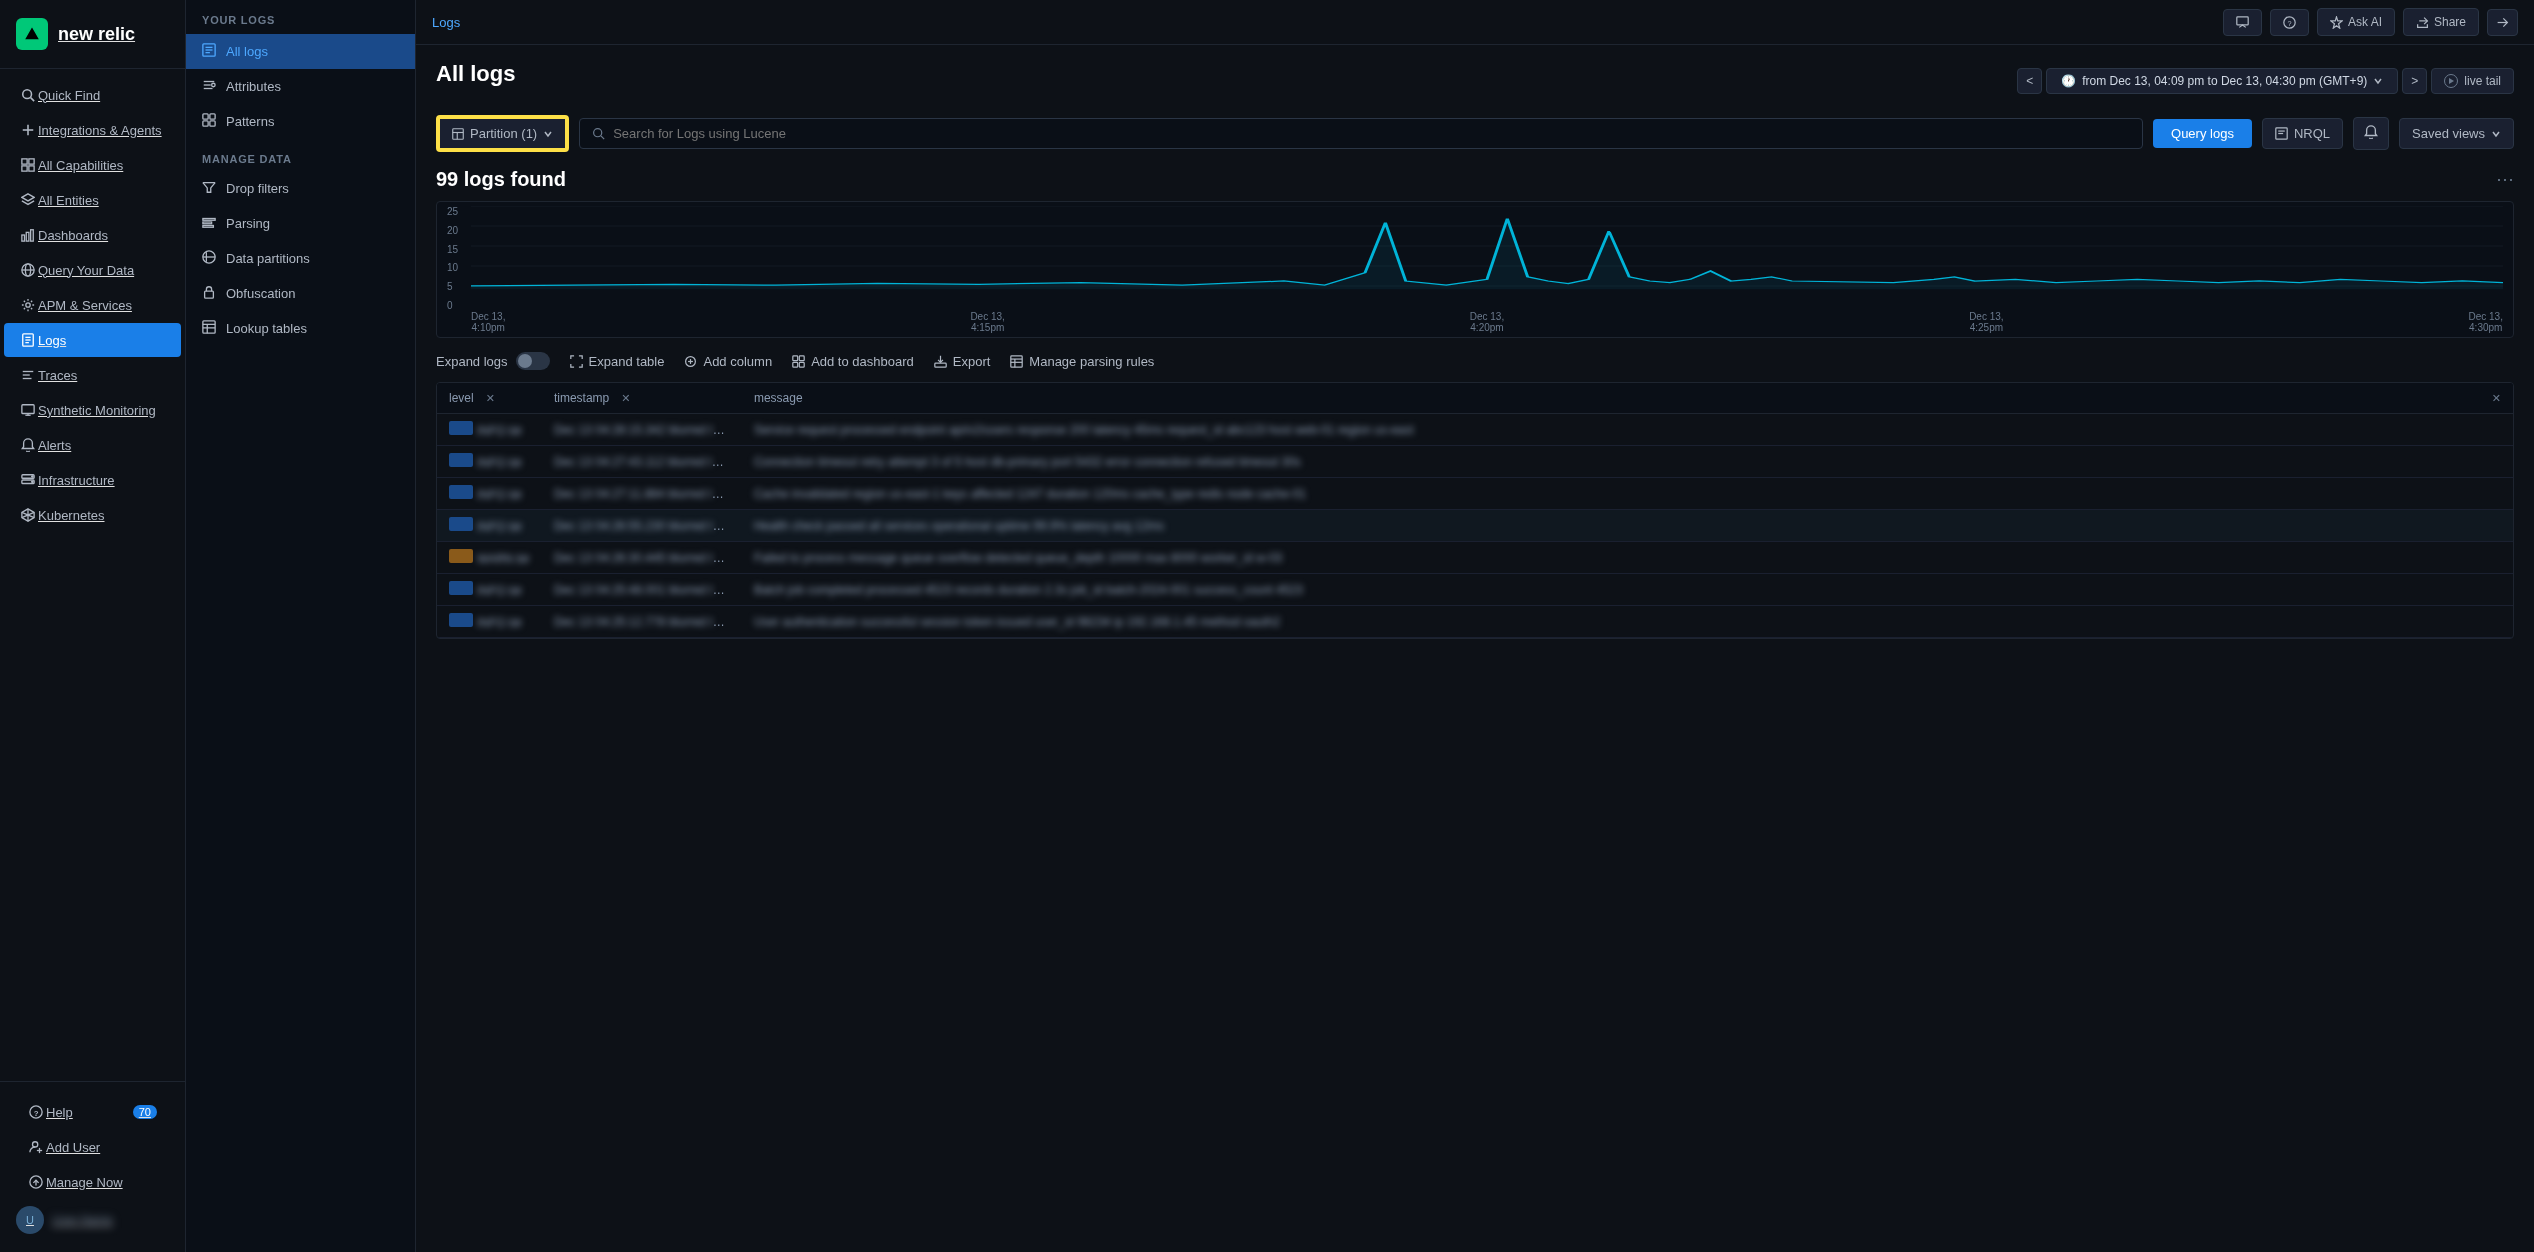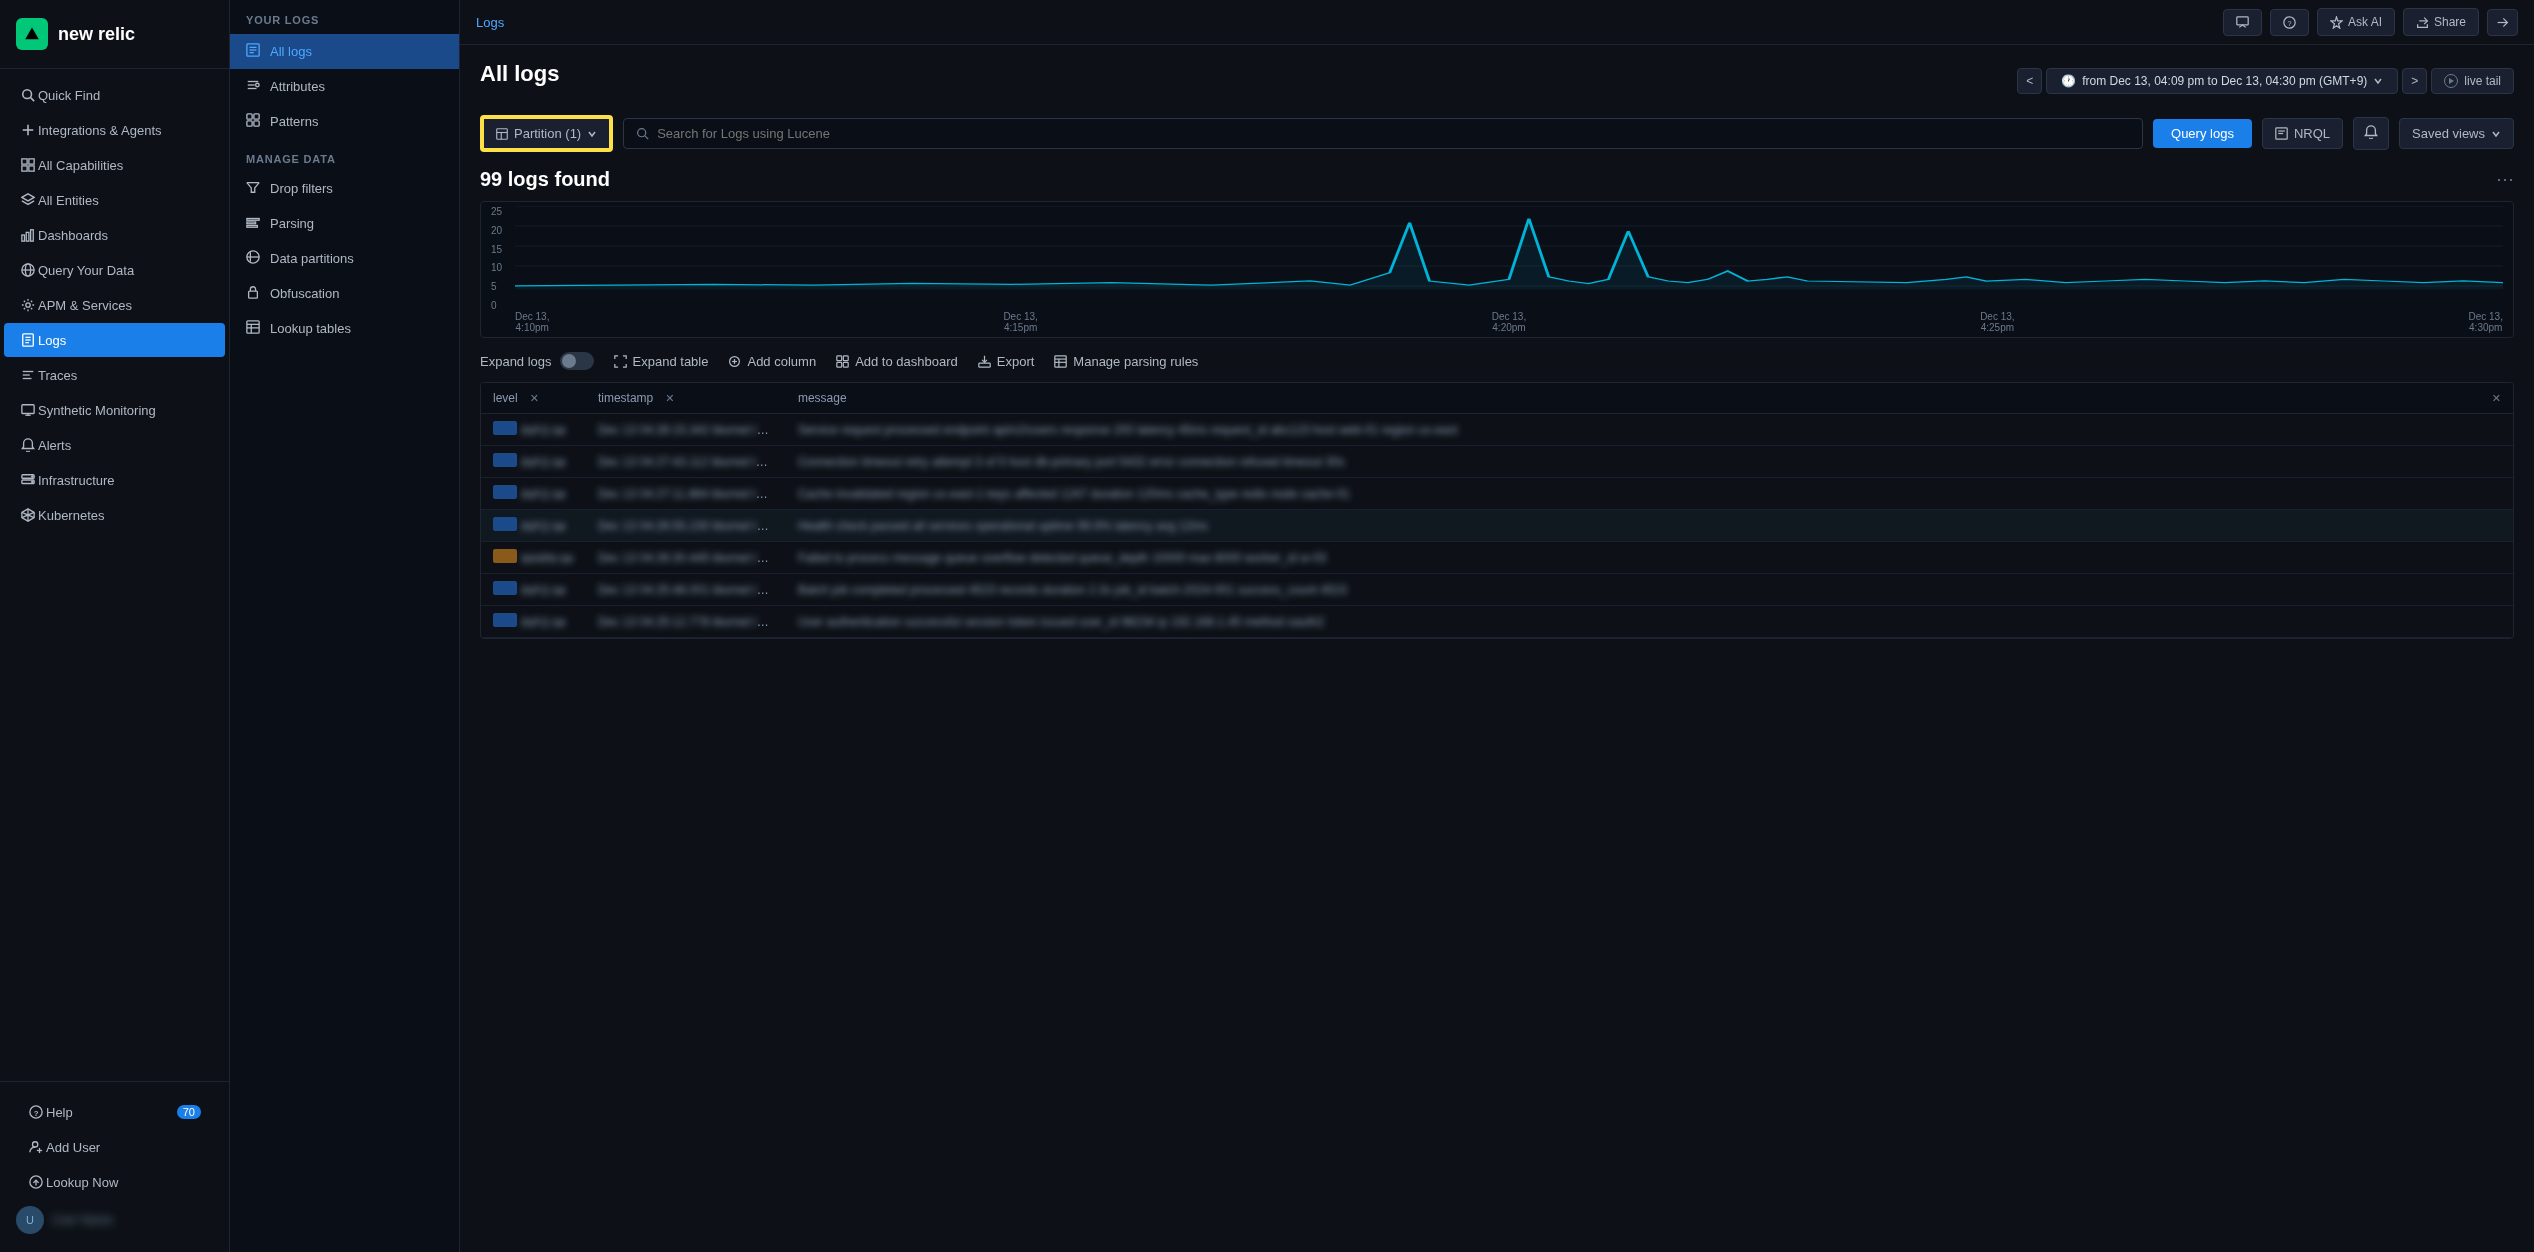"new relic" .sidebar { text-decoration: none -> underline; width: 230px -> 186px }
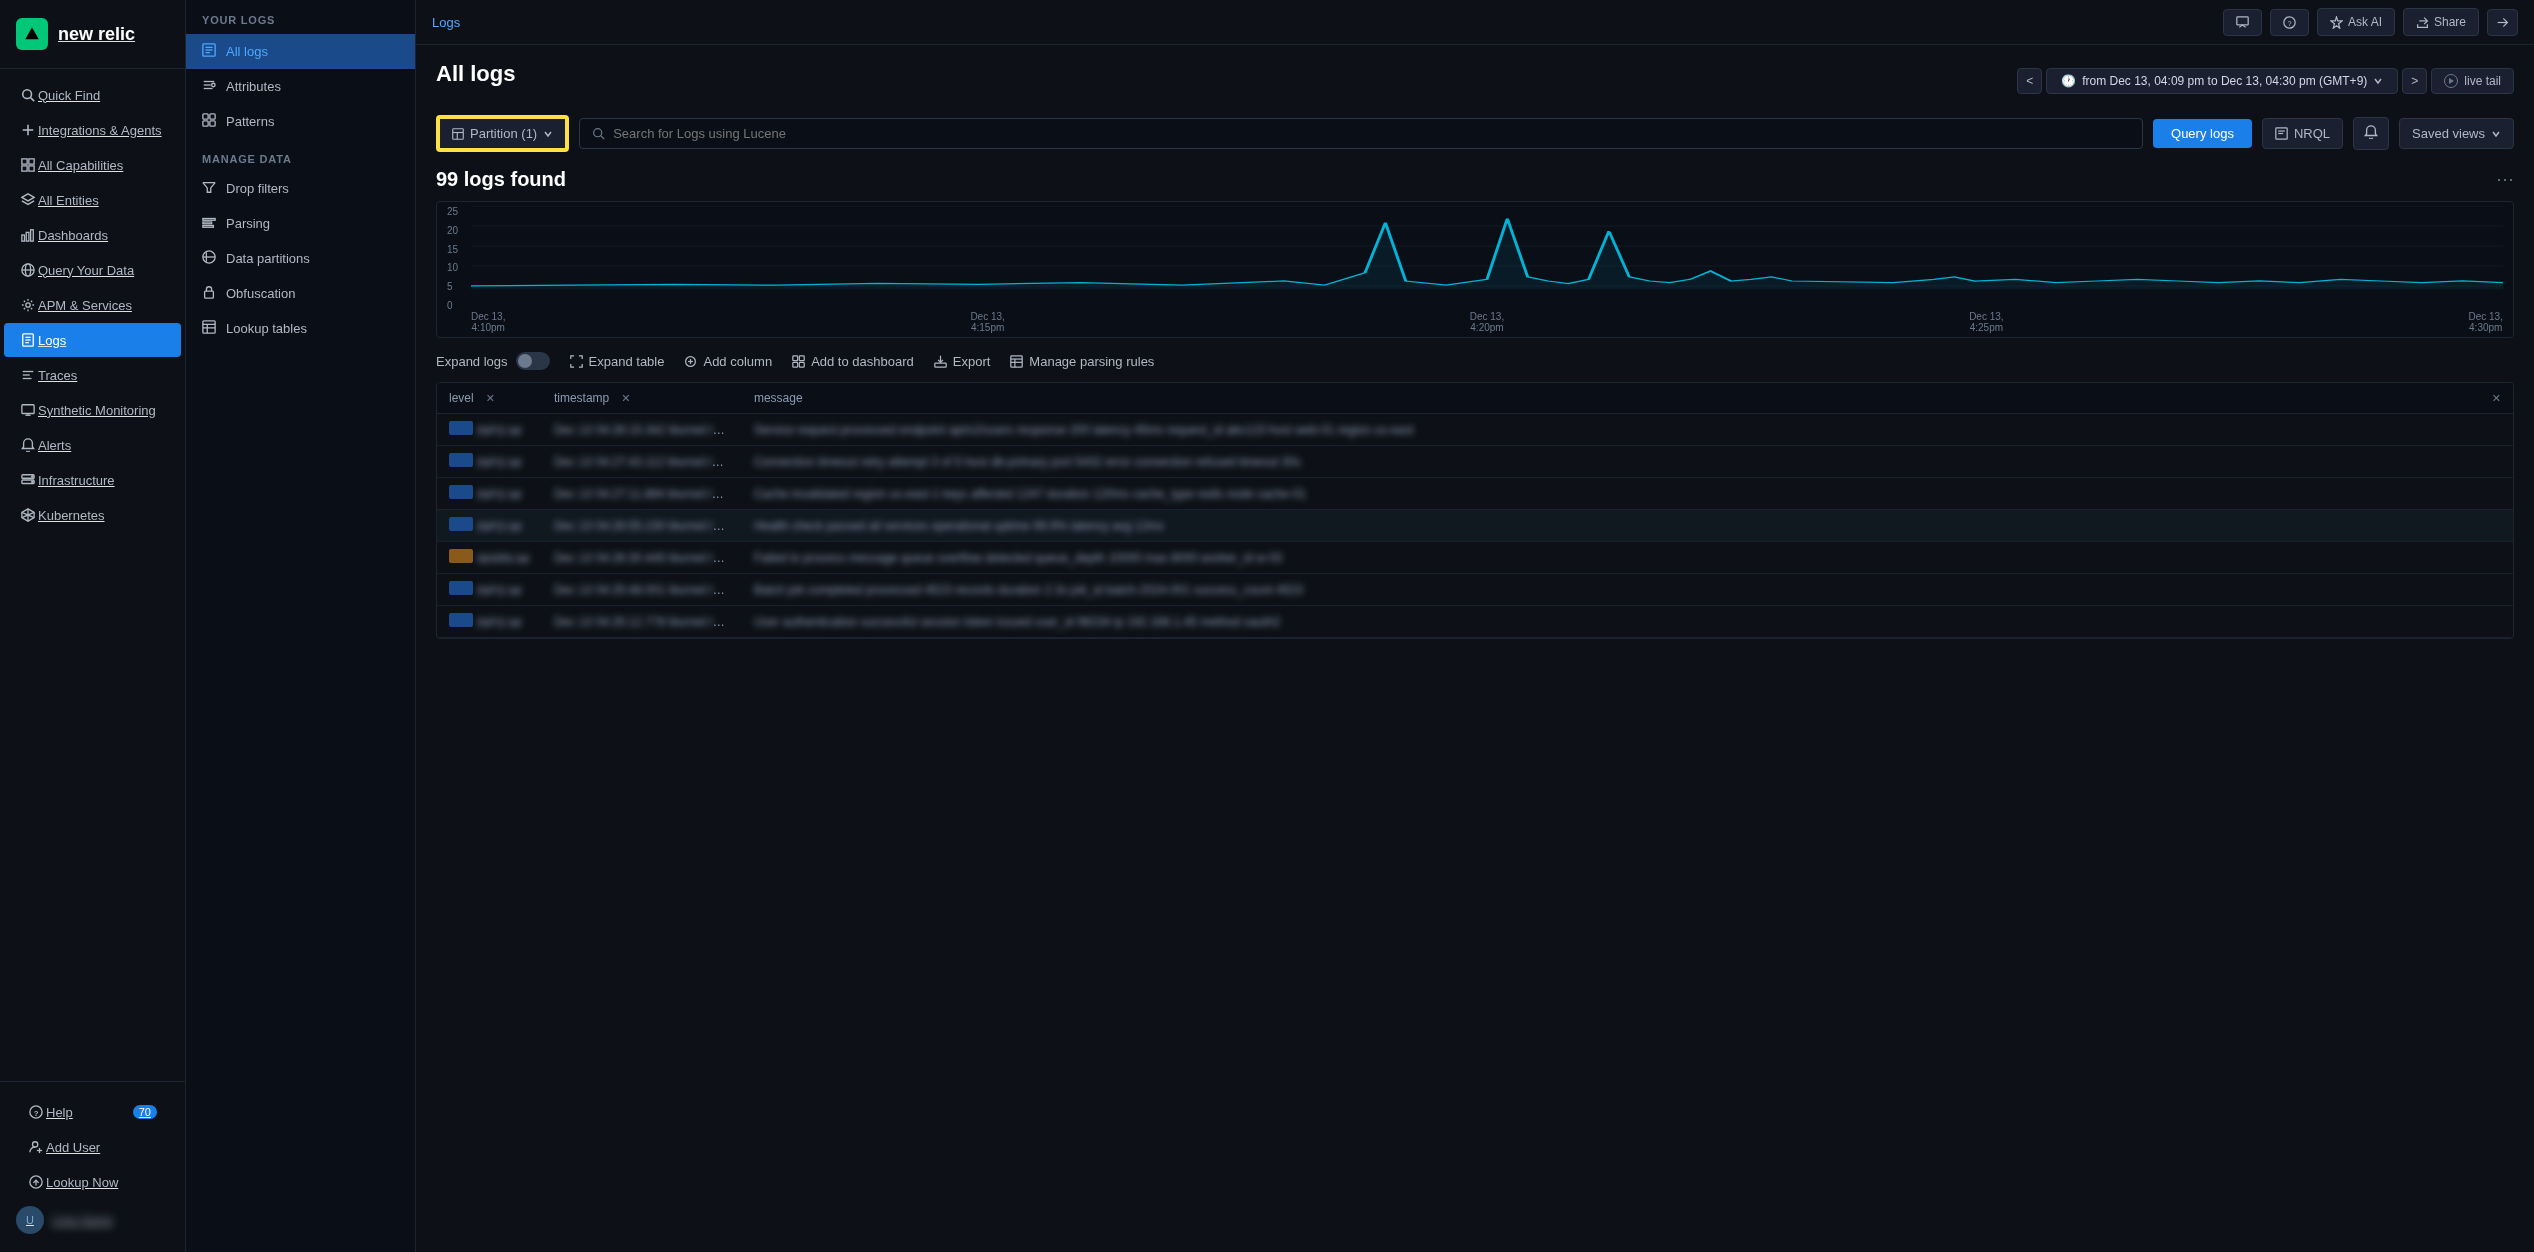"Lookup Now" span { text: Lookup -> Manage }
